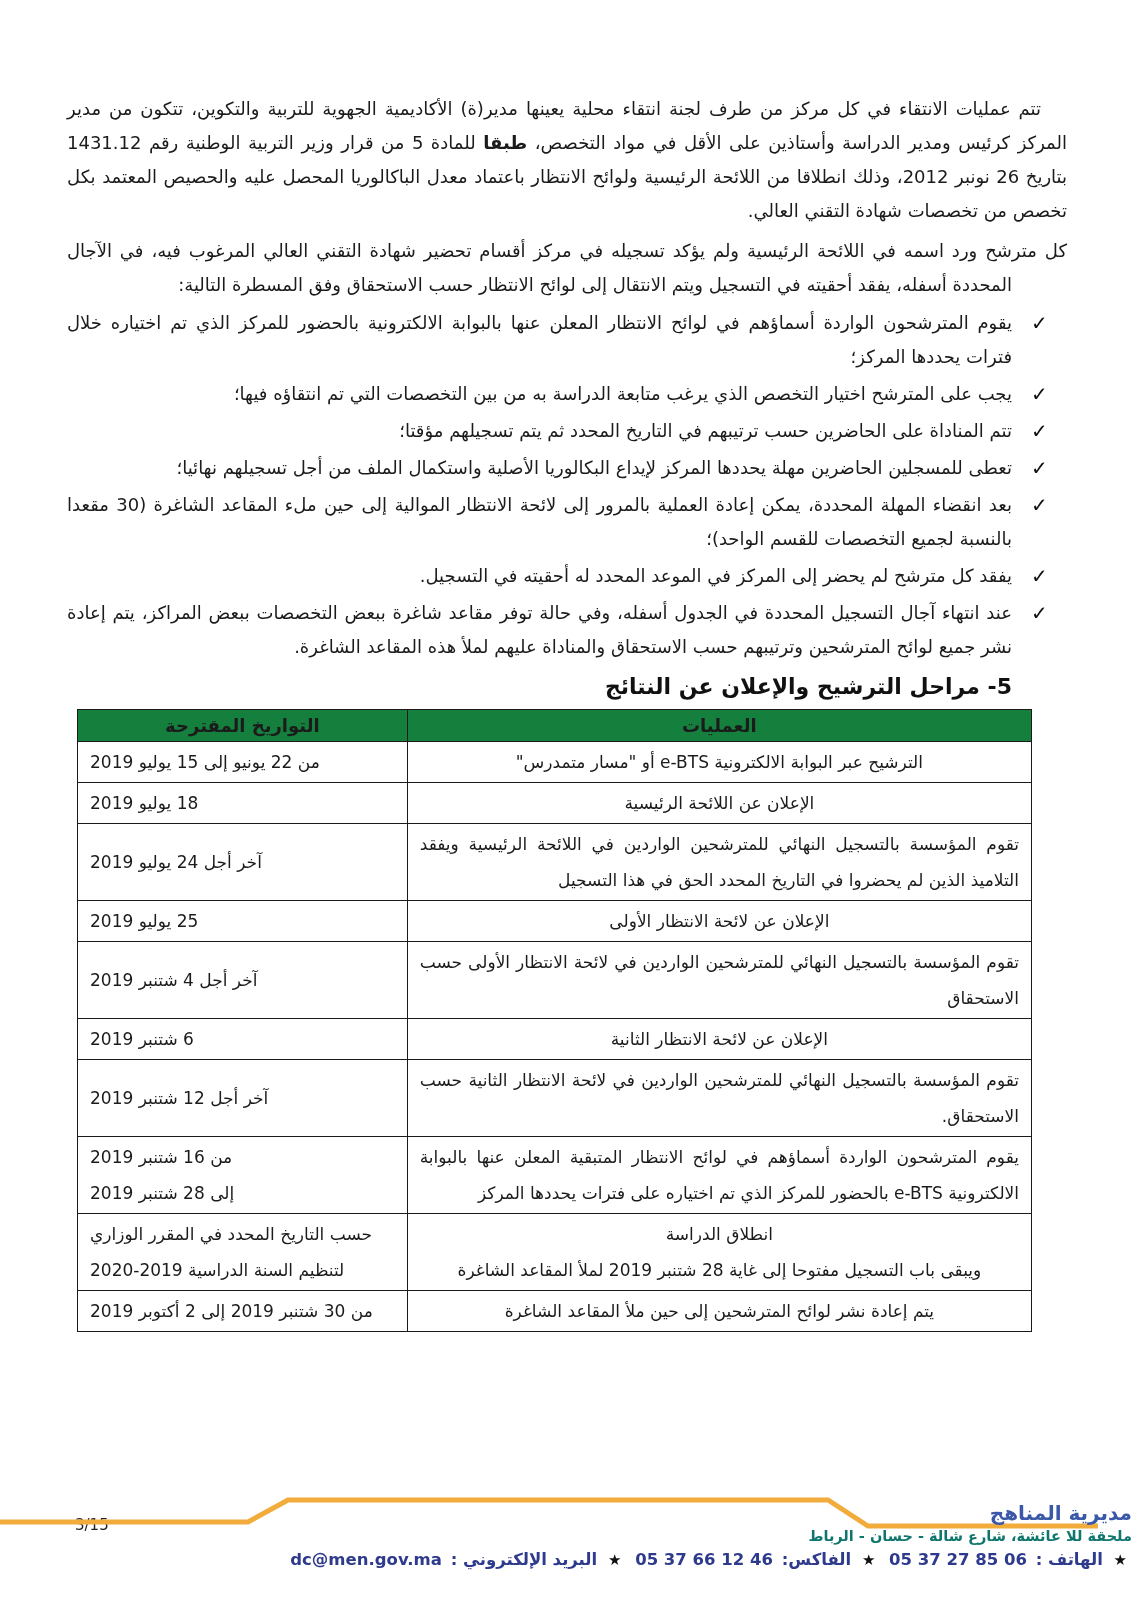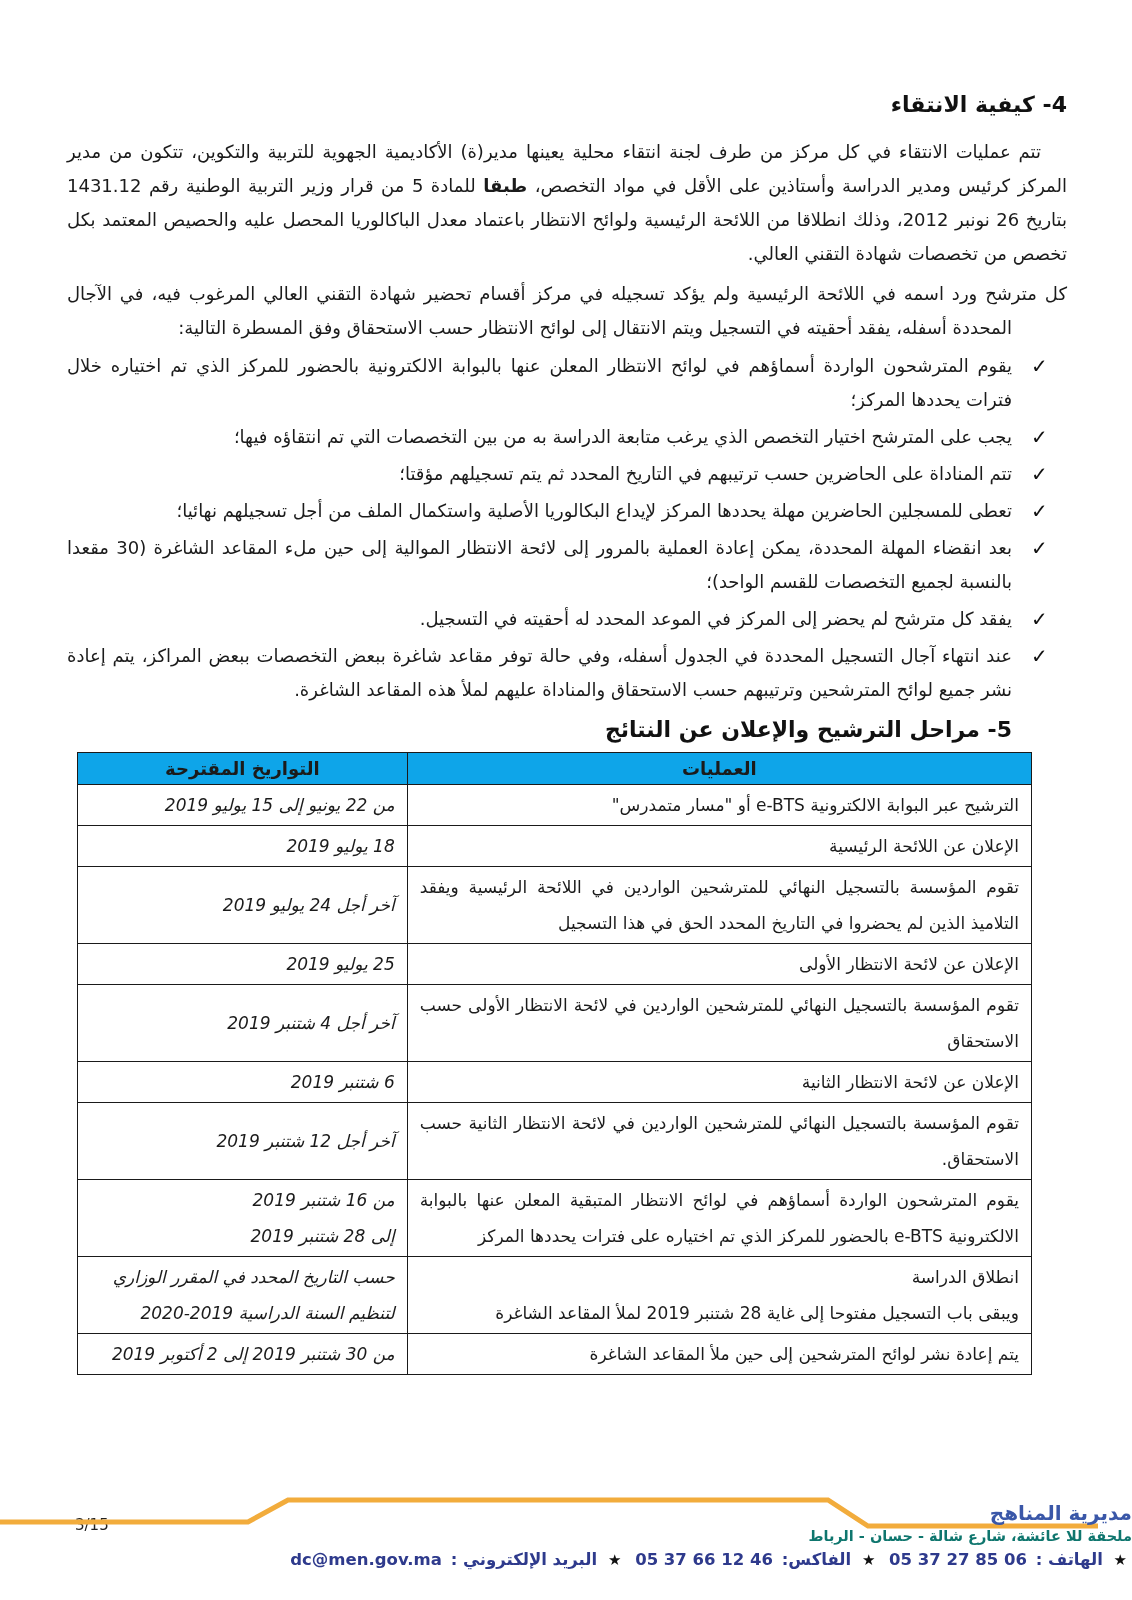"4- كيفية الانتقاء" h2.h4 { html: <h2>4- كيفية الانتقاء</h2> -> none }
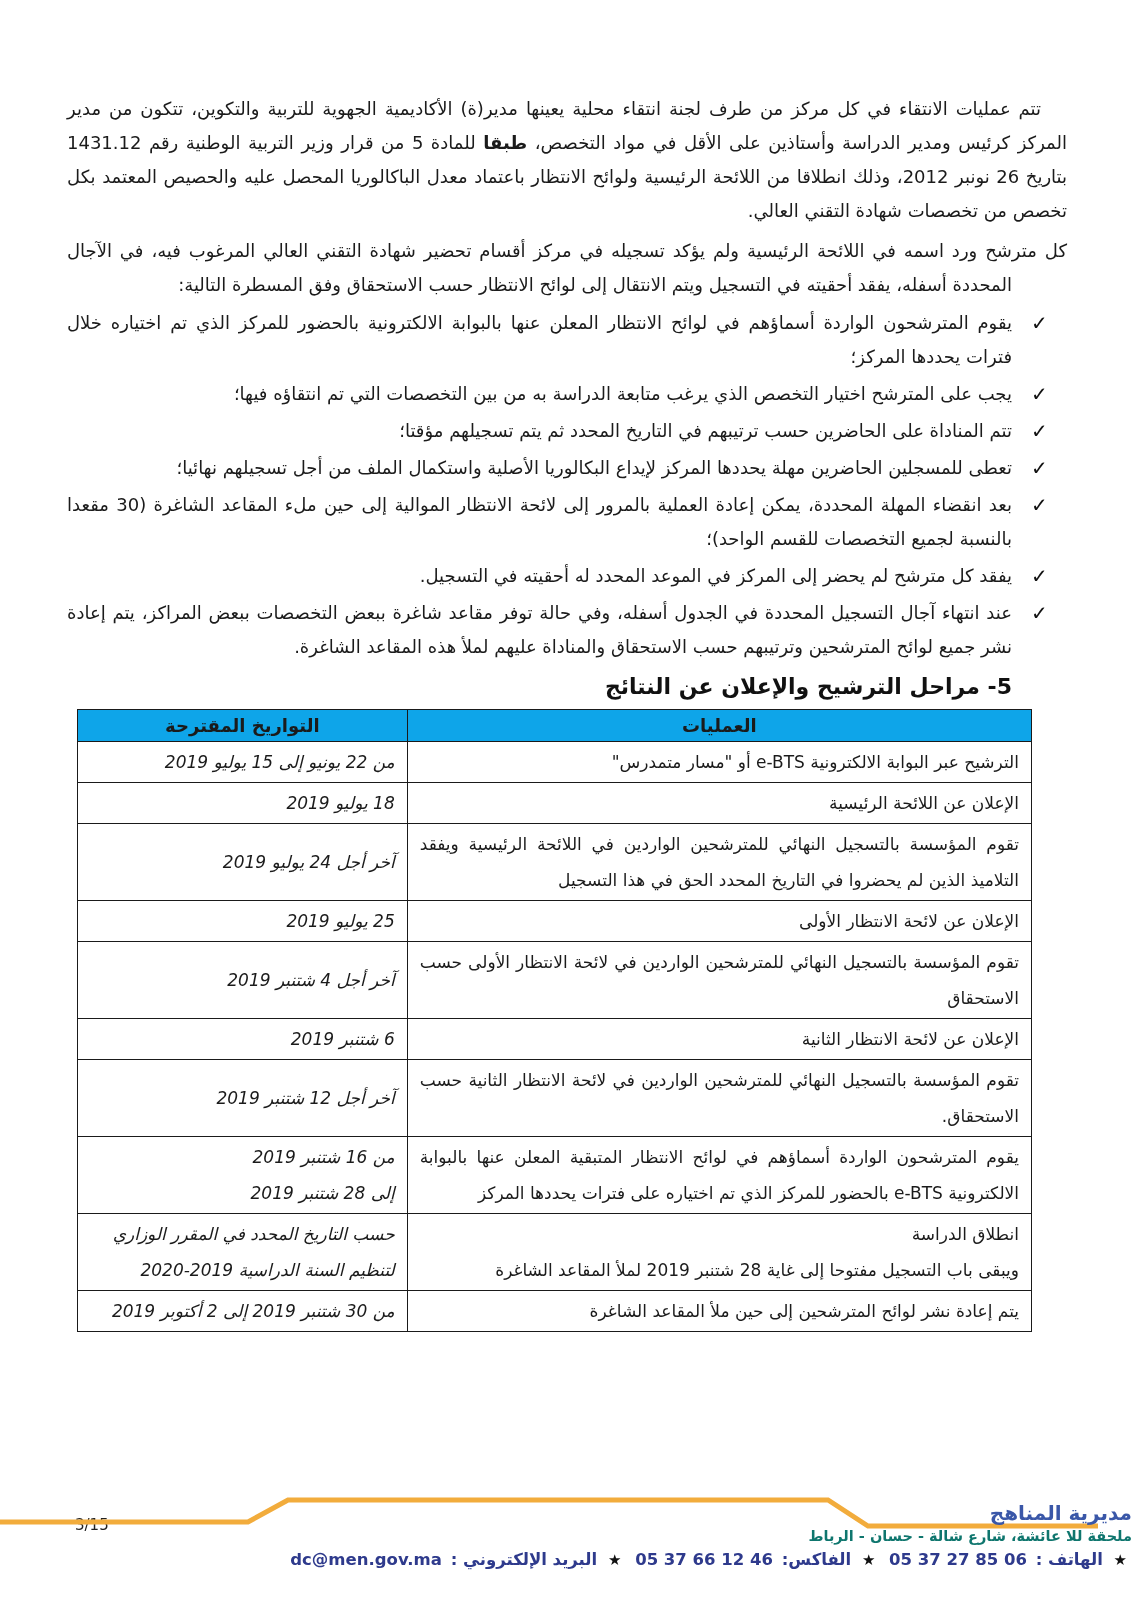"التواريخ المقترحة" table.sched th { background: #0ea5e9 -> #15803d }
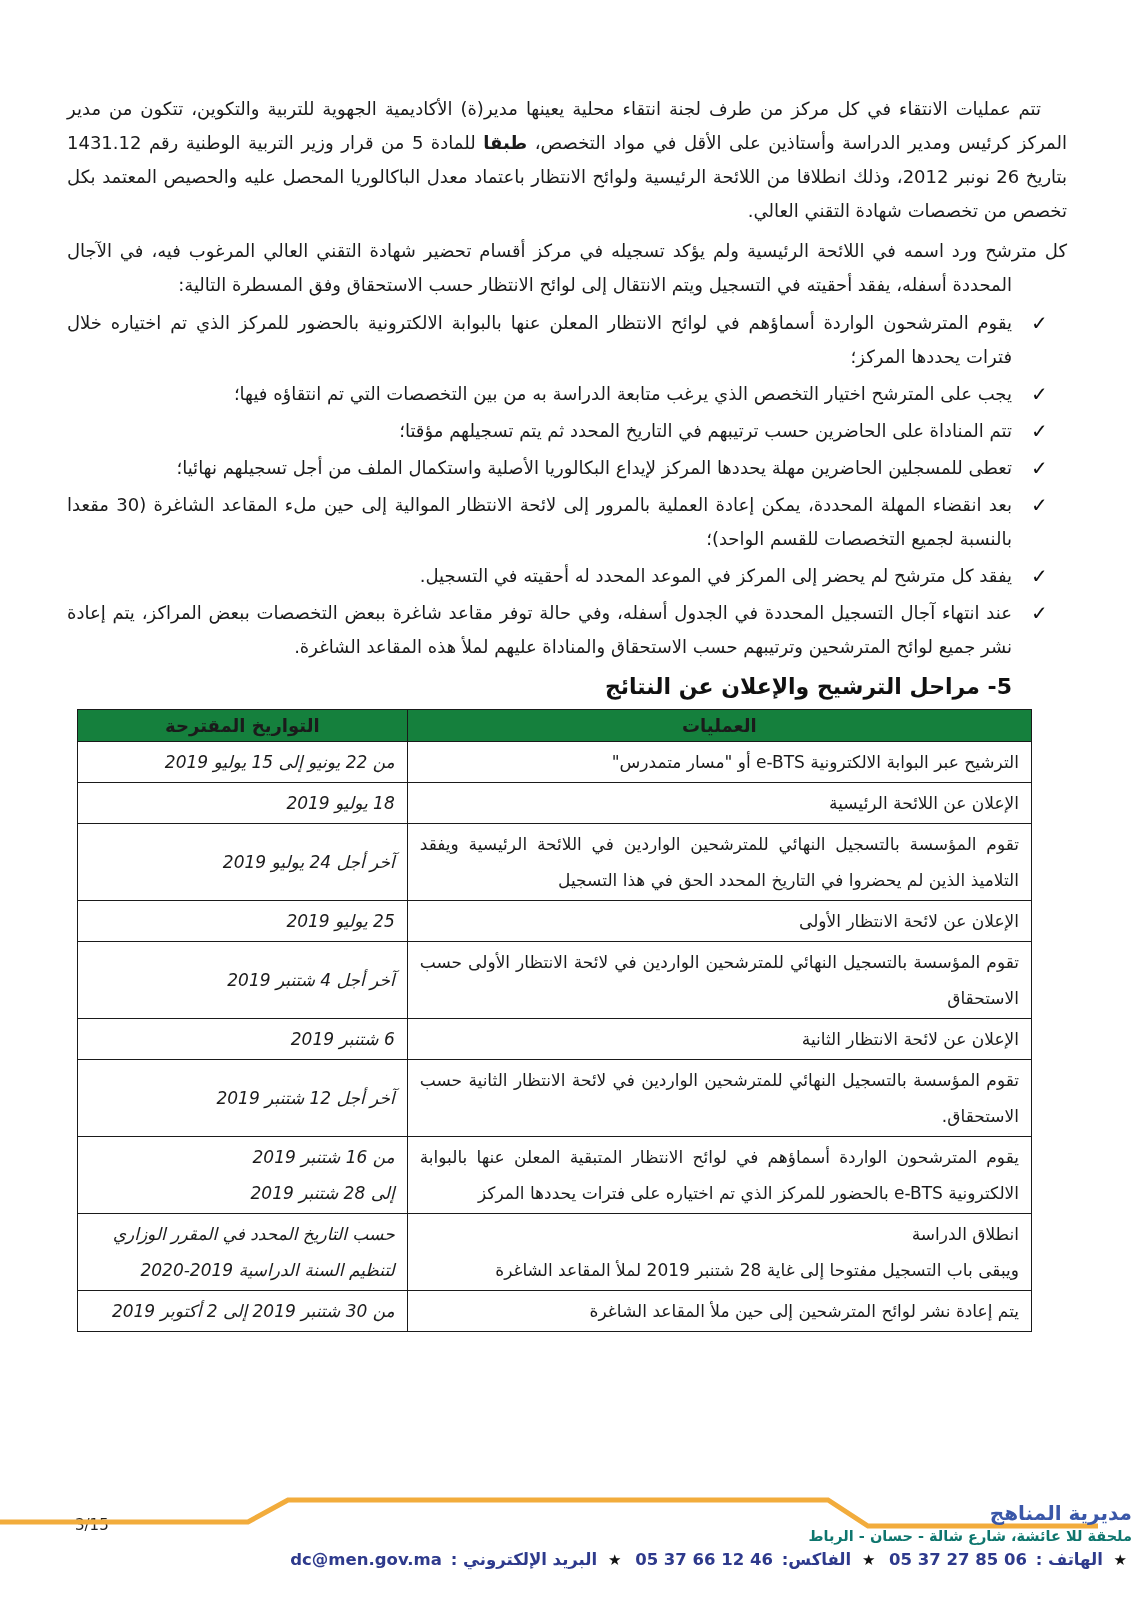"من 22 يونيو إلى 15" td.date { font-style: italic -> none; text-align: right -> left }
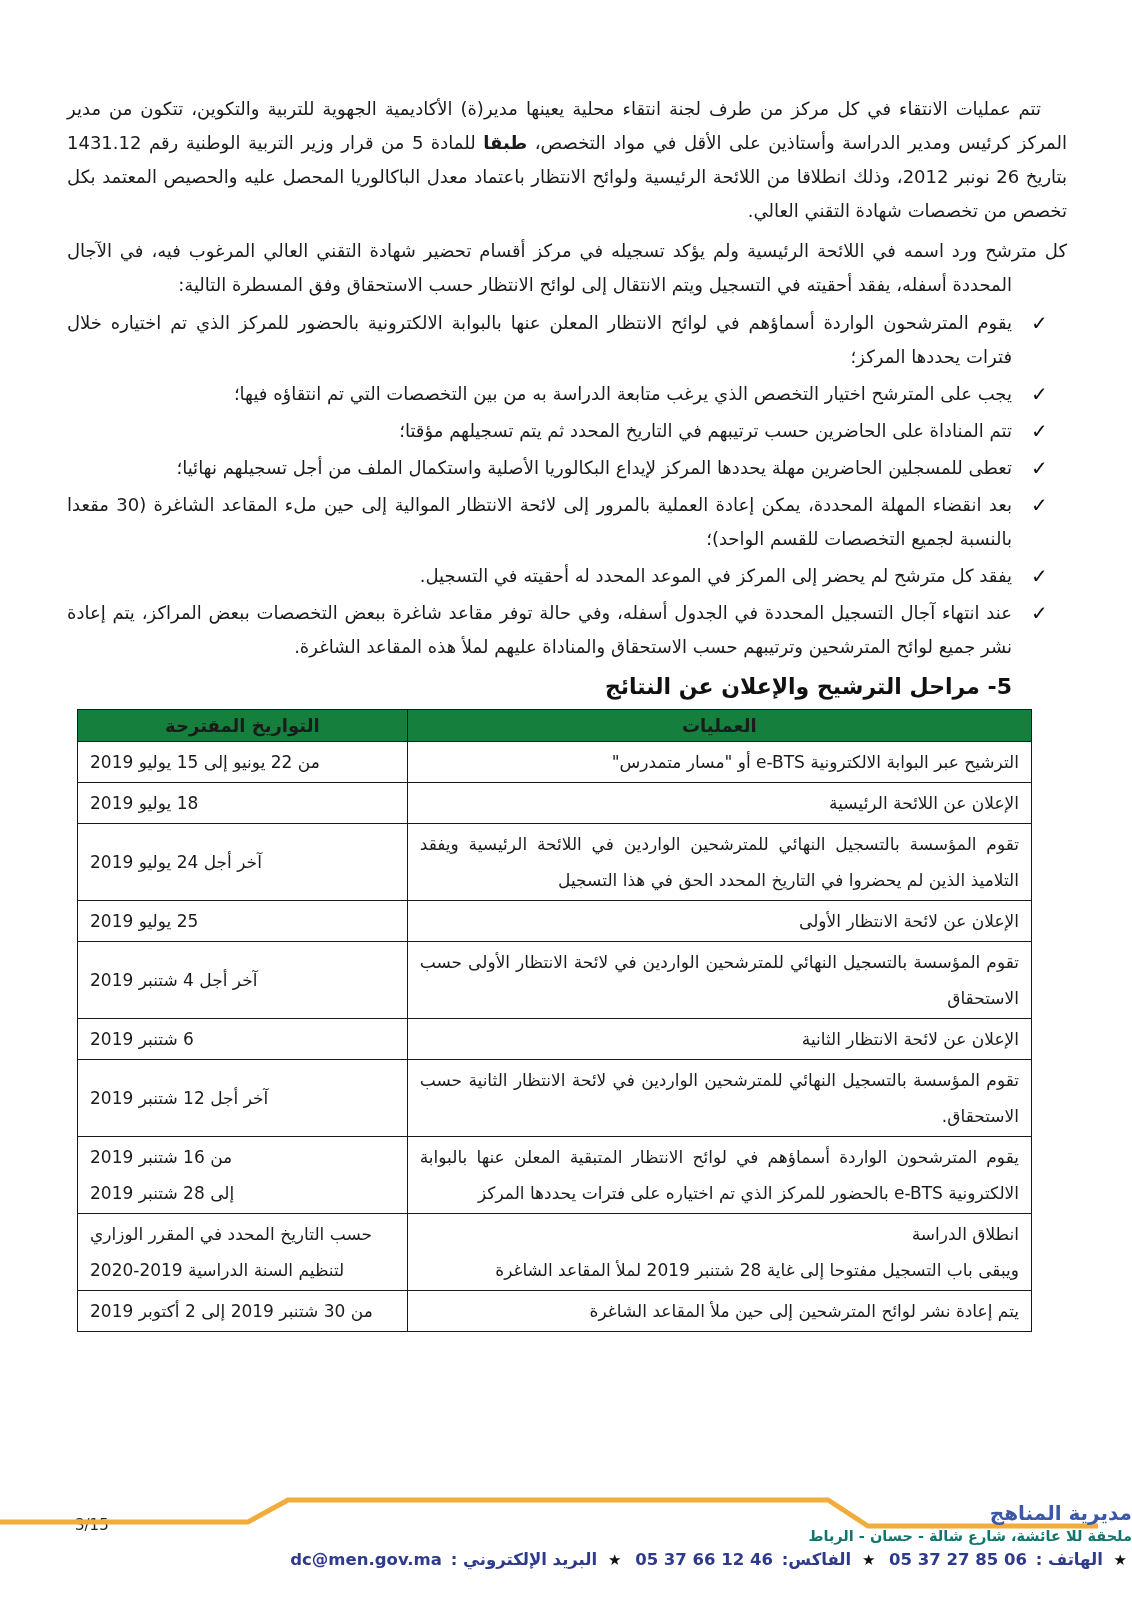"الترشيح عبر البوابة الالكترونية e-BTS" td.op { text-align: right -> center }
